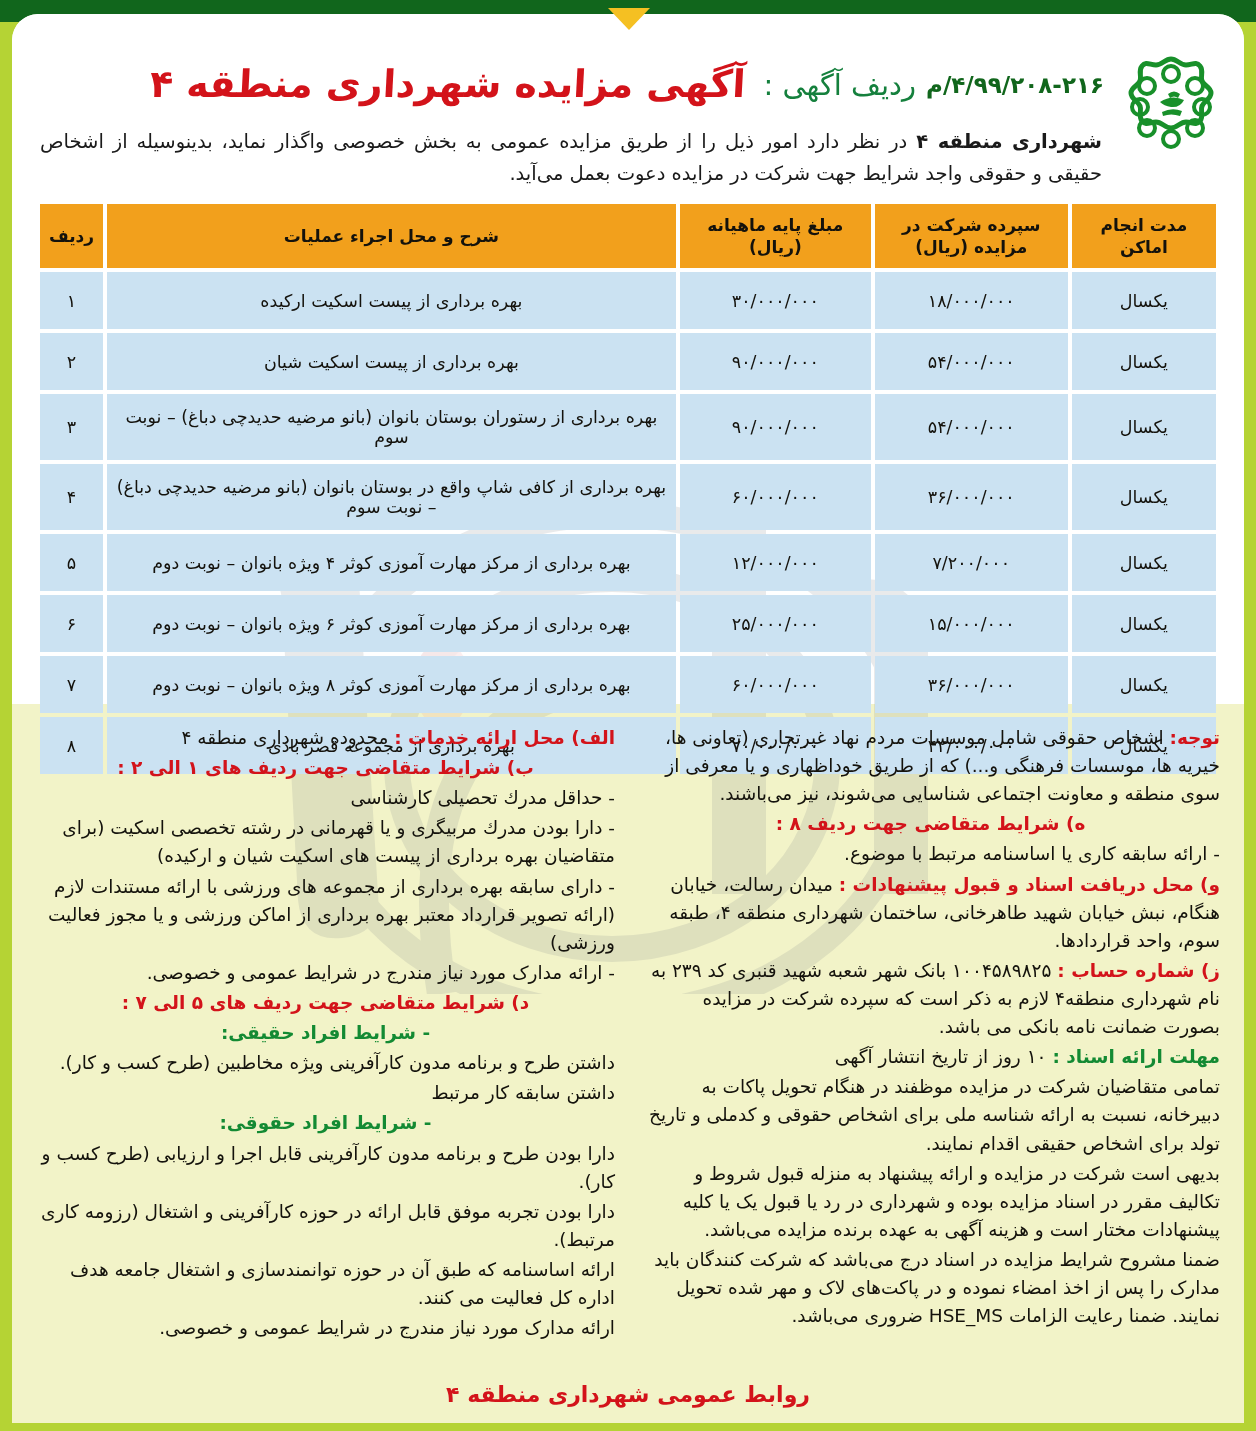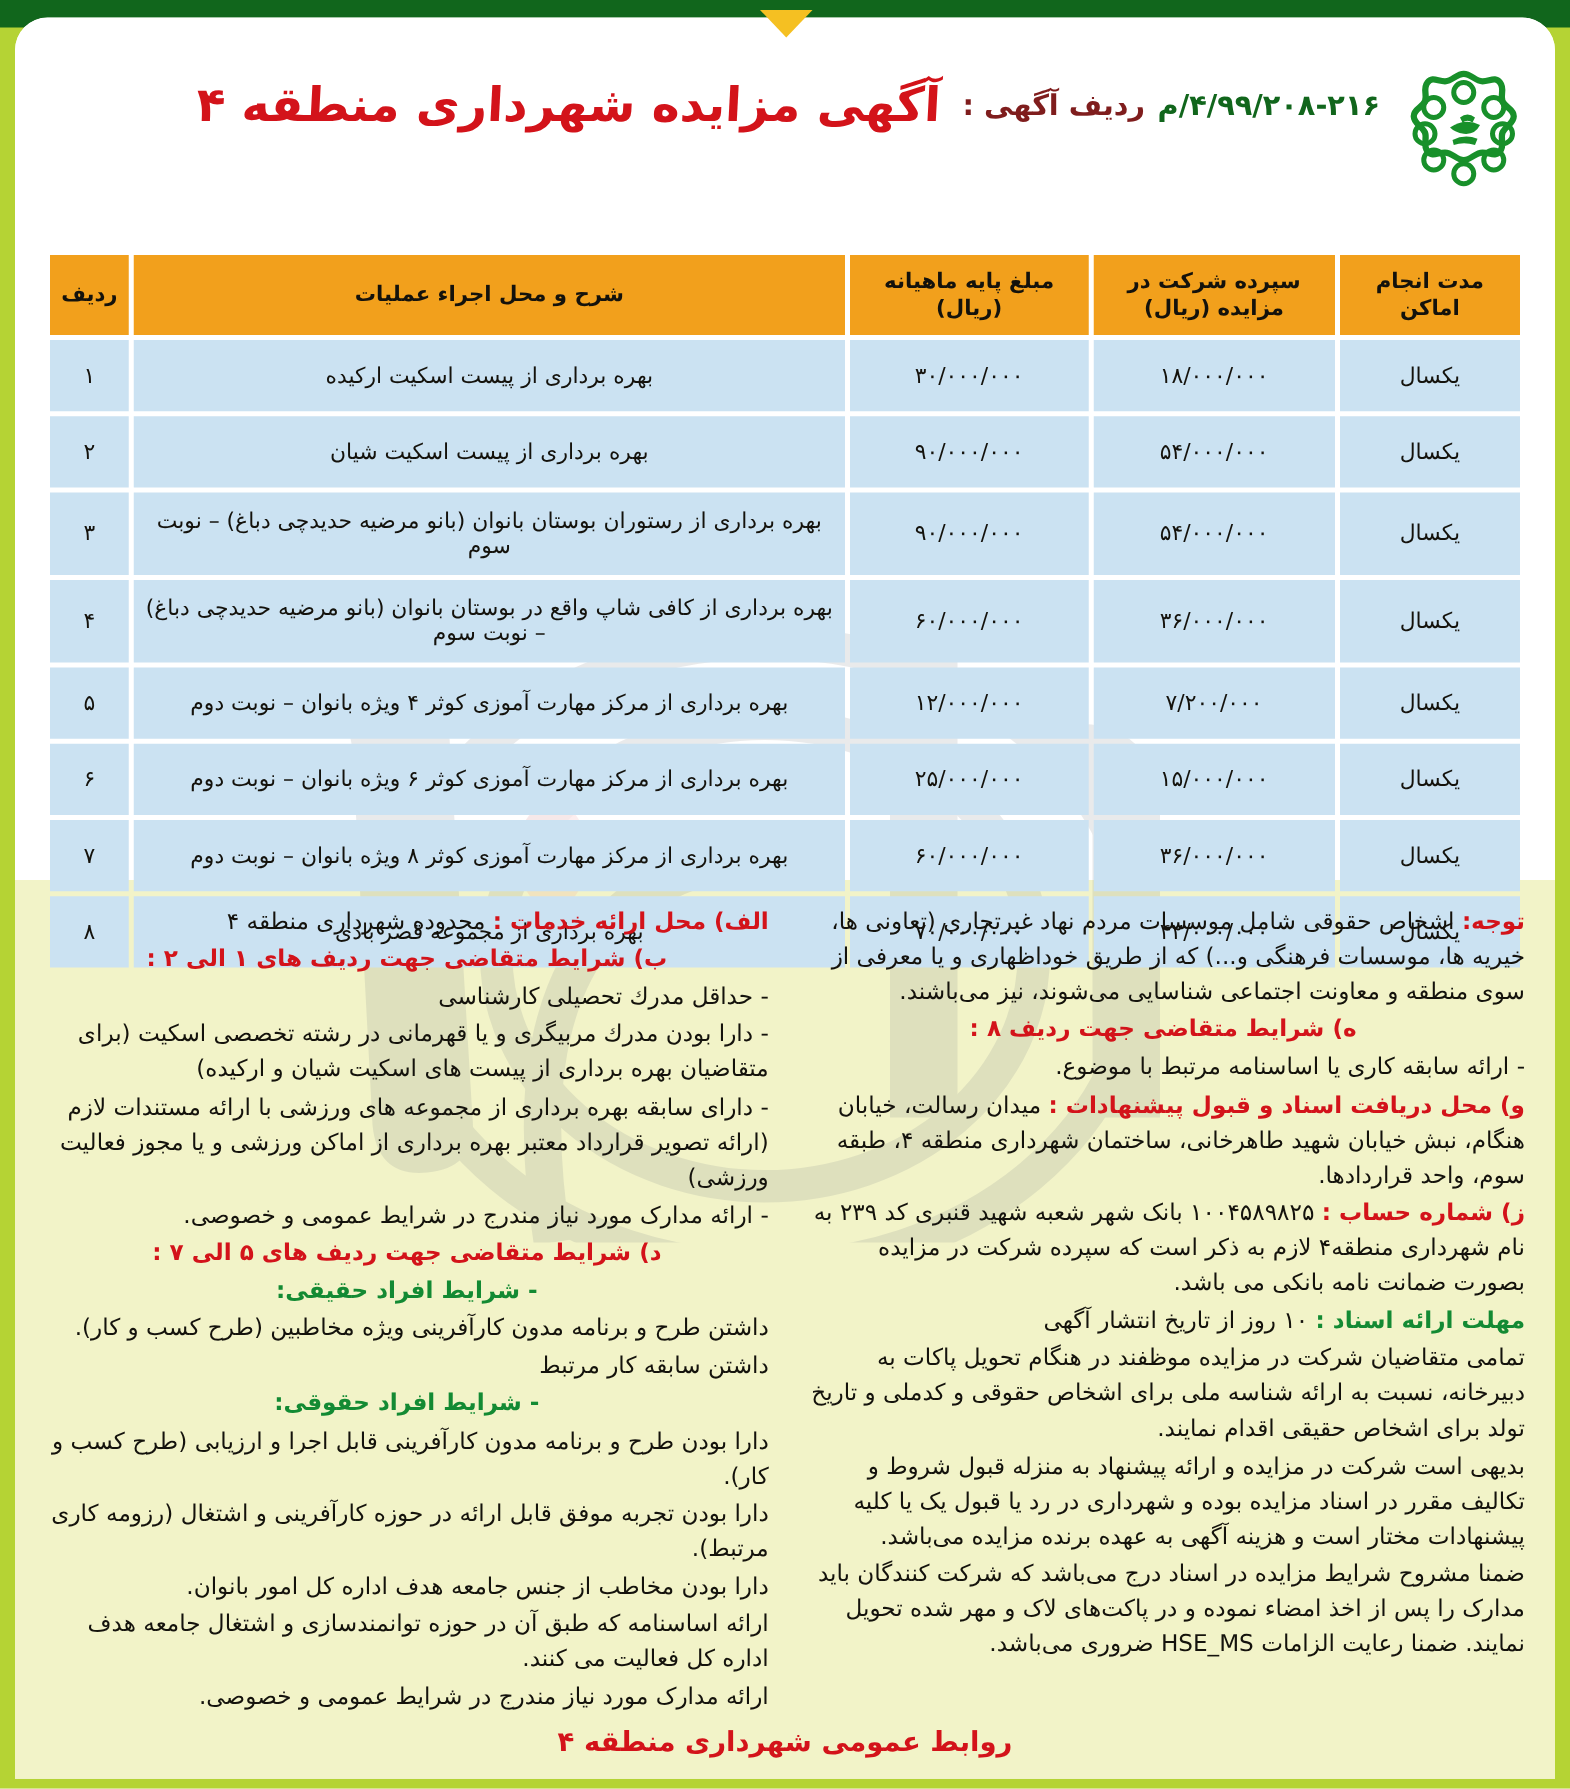"ردیف آگهی :" #adnum-label { color: #7f1d1d -> #15803d; font-size: 23px -> 29px; font-weight: bold -> normal }
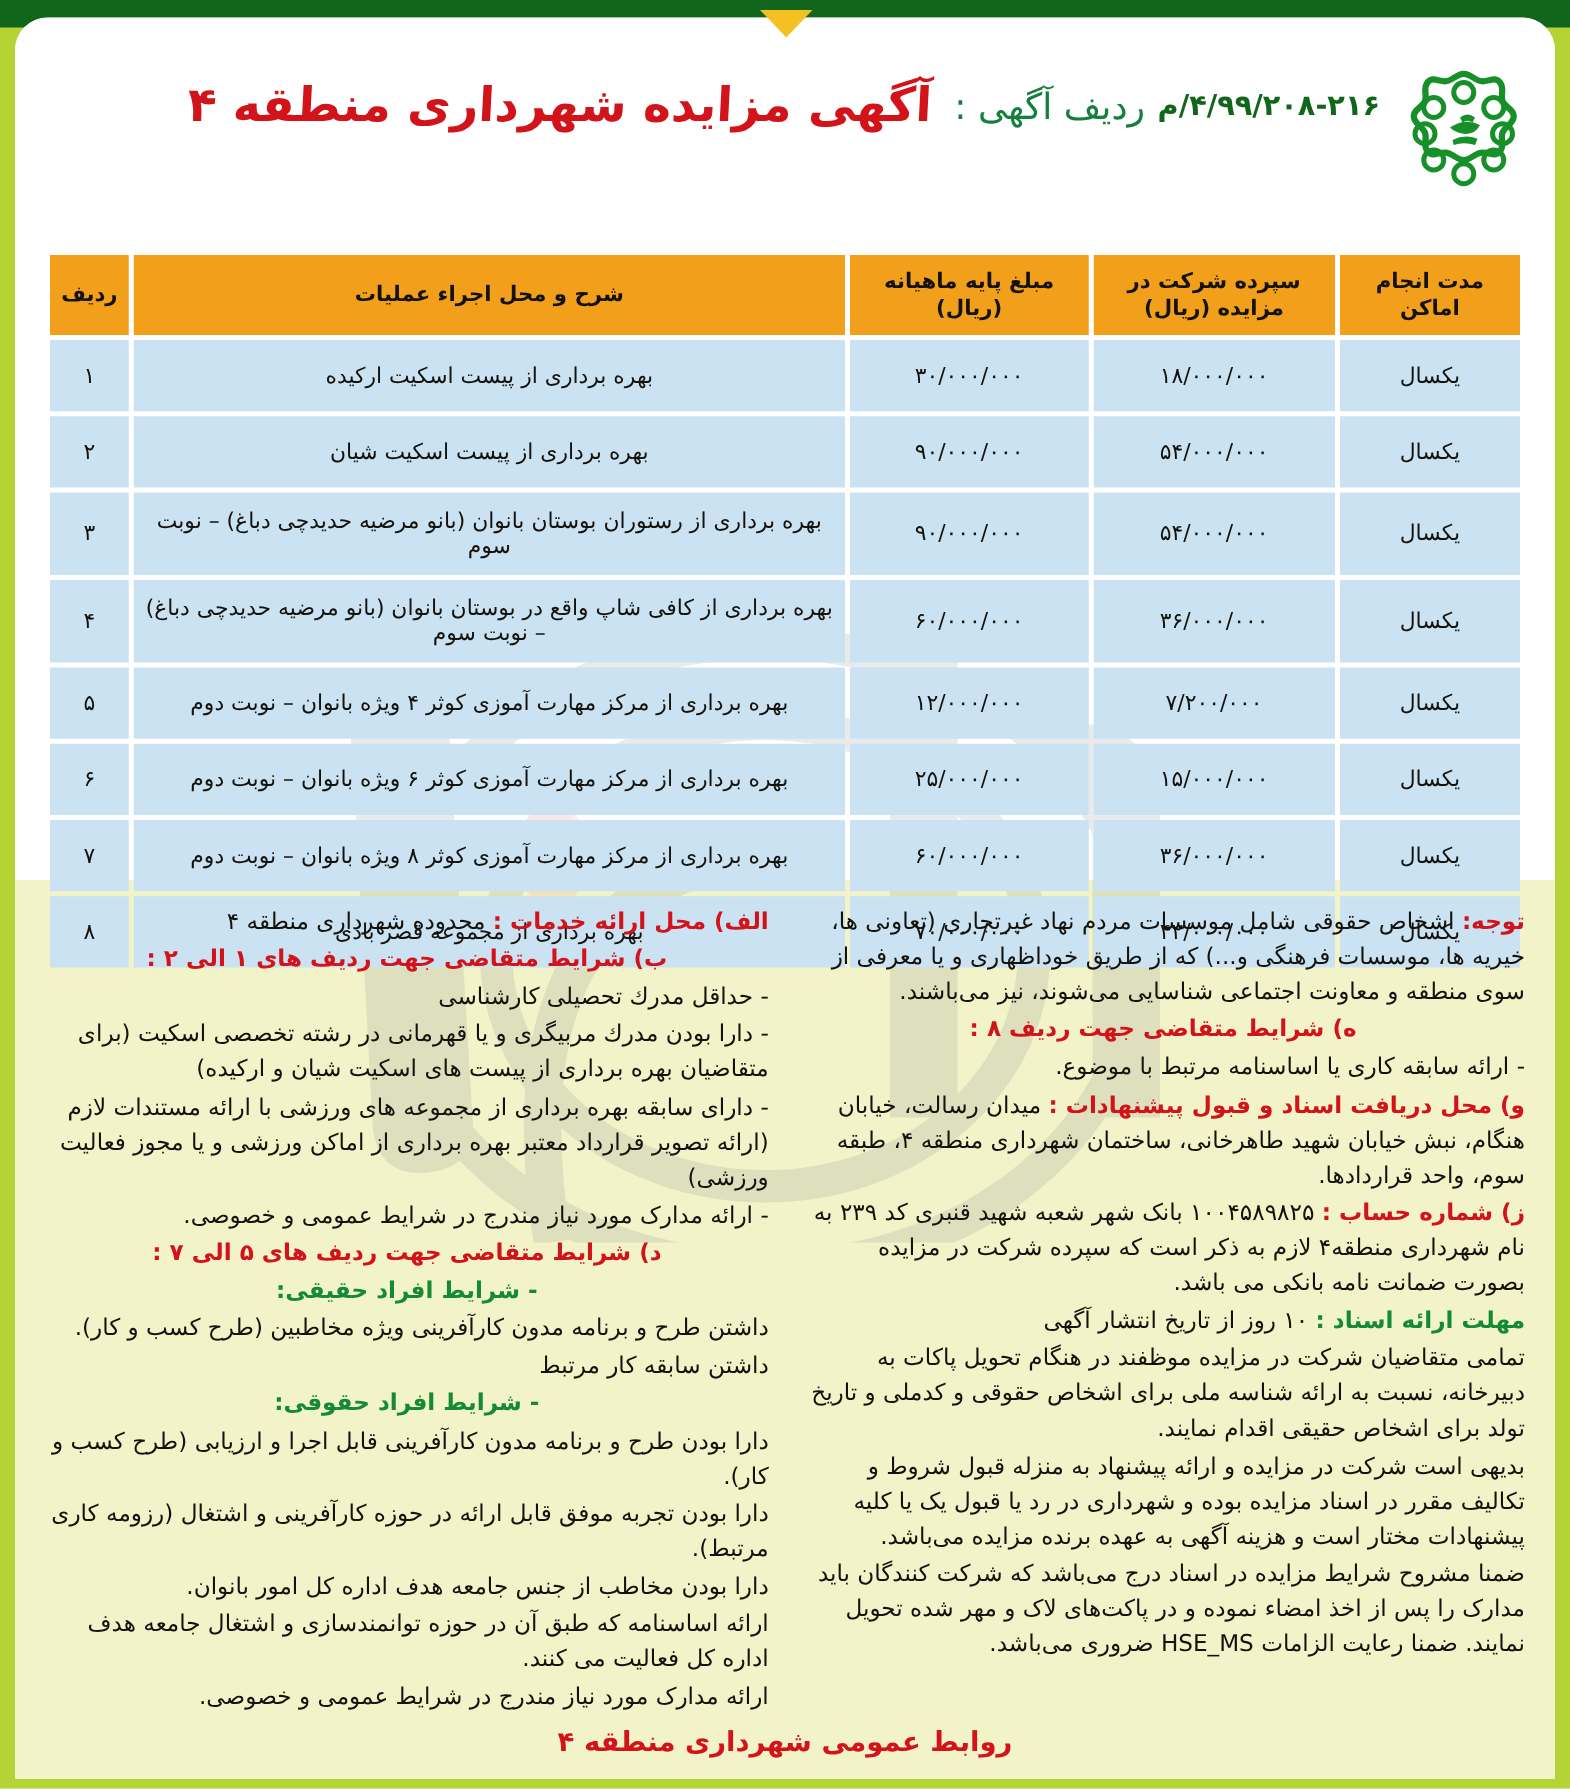"شهرداری منطقه ۴ در نظر" div { html: none -> <div> <b>شهرداری منطقه ۴</b><span> در نظر دارد امور ذیل را از طریق مزایده عمومی به بخش خصوصی واگذار نماید، بدینوسیله از اشخاص حقیقی و حقوقی واجد شرایط جهت شرکت در مزایده دعوت بعمل می‌آید.</span> </div> }
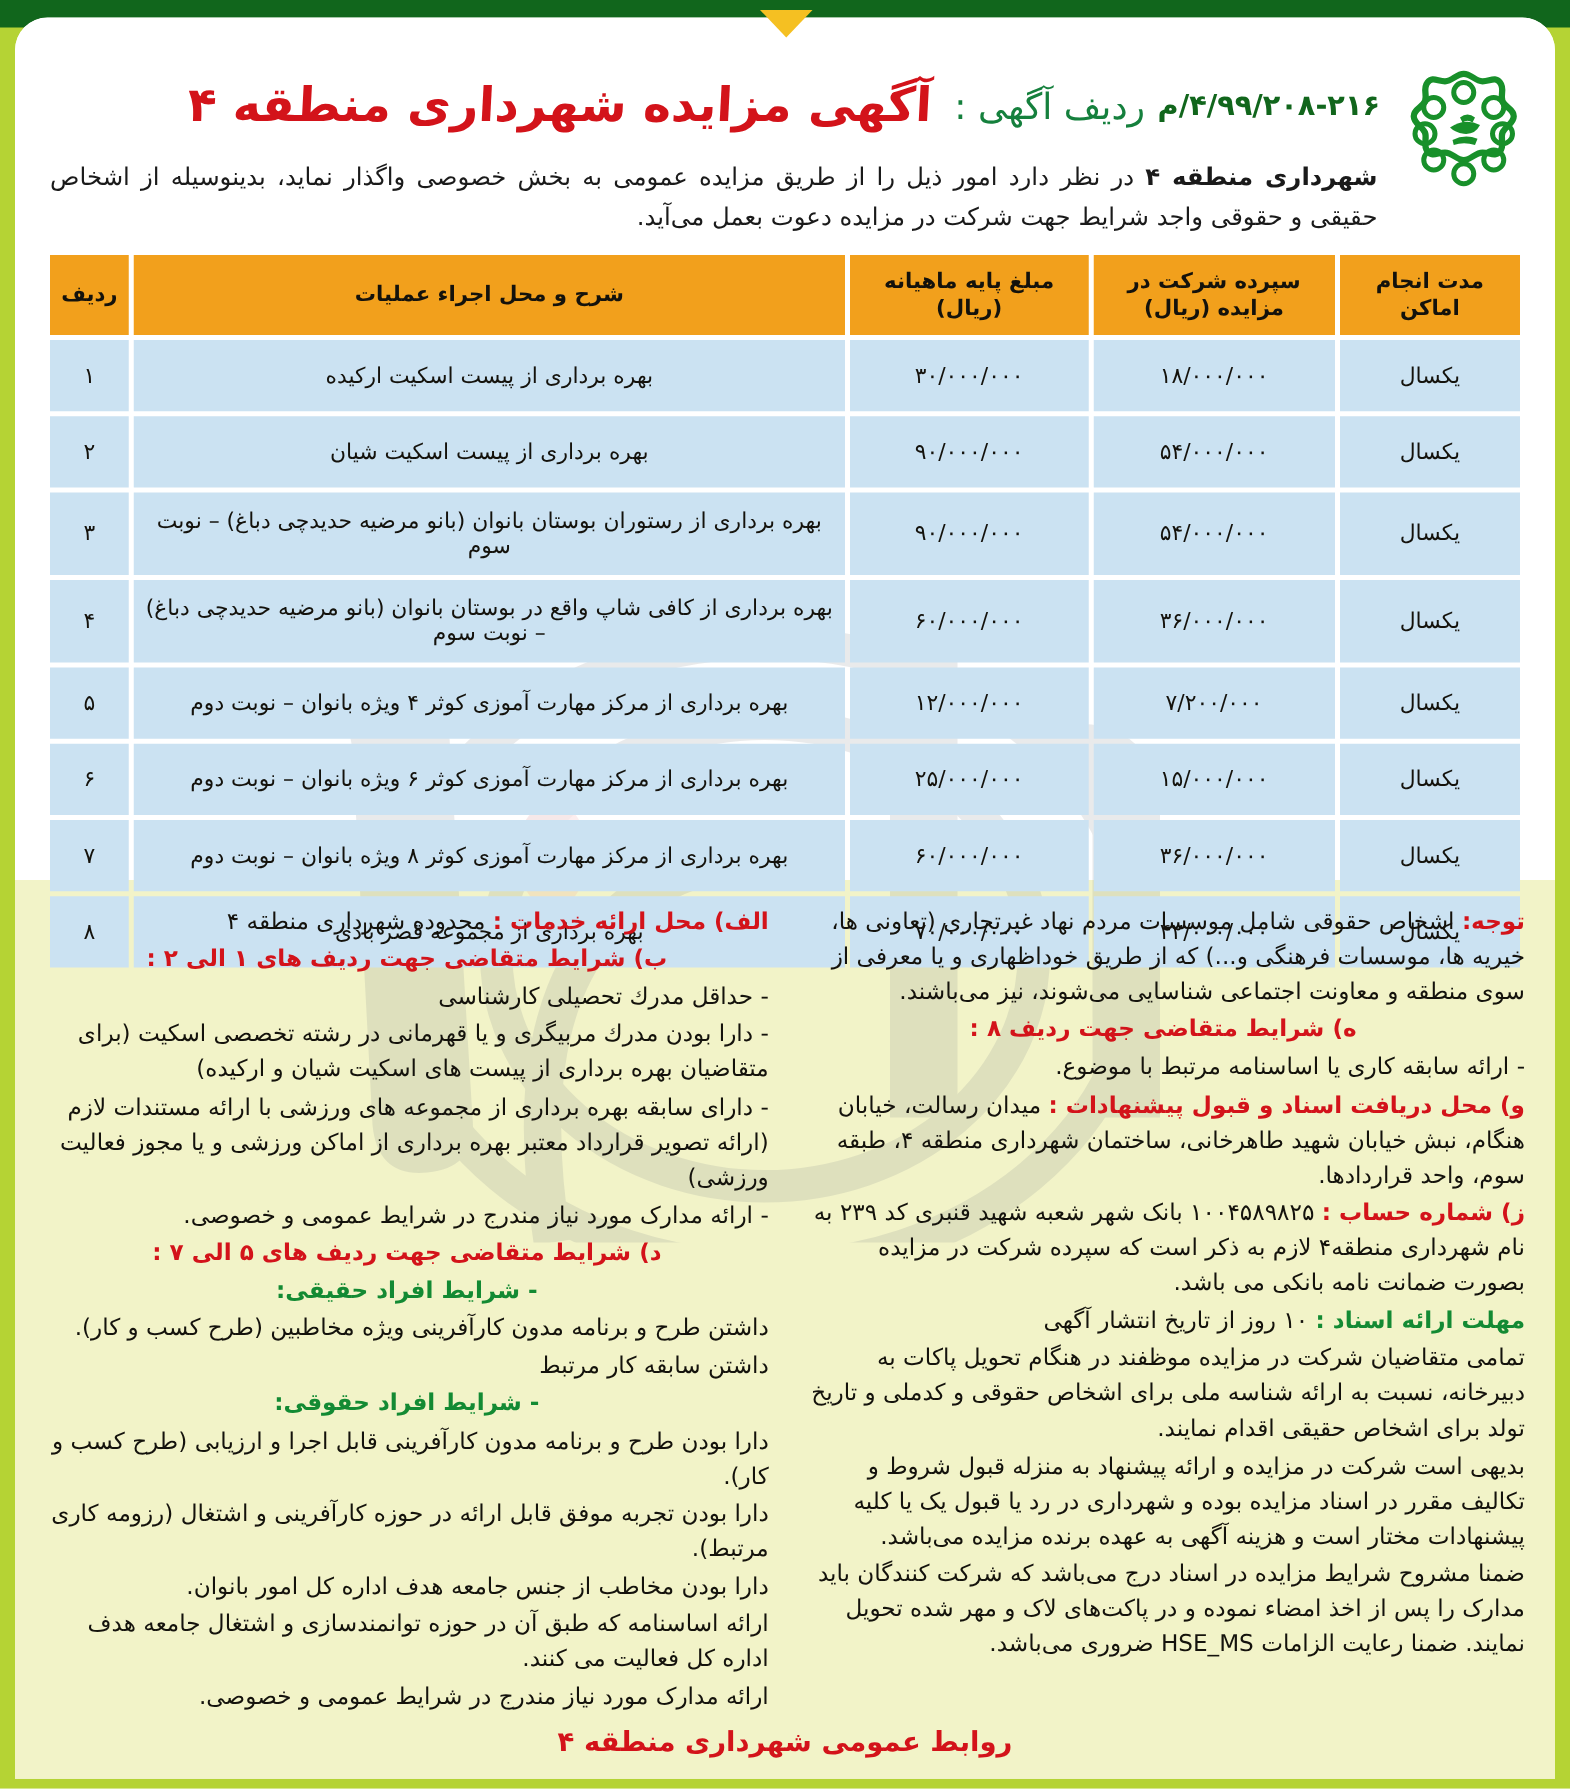"دارا بودن مخاطب از جنس" p.line-right { html: <p>دارا بودن مخاطب از جنس جامعه هدف اداره کل امور بانوان.</p> -> none }
